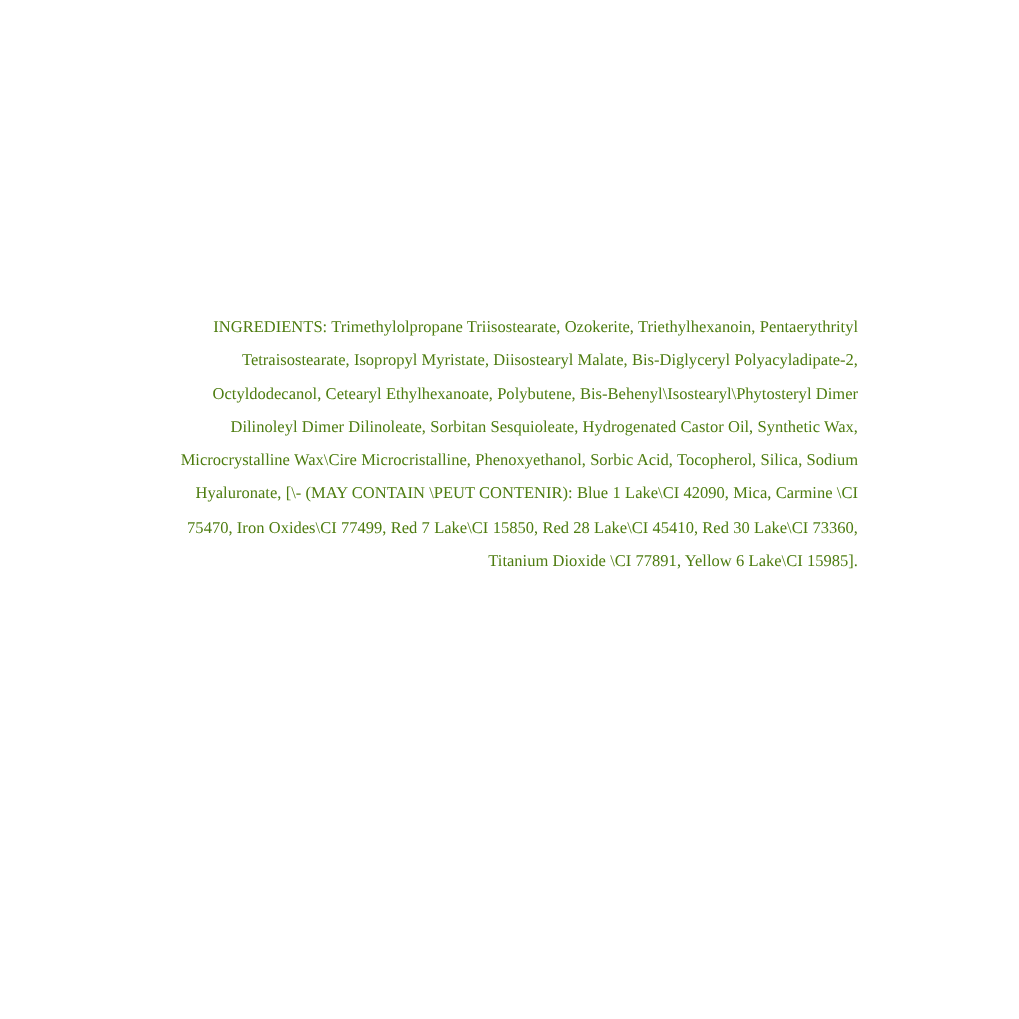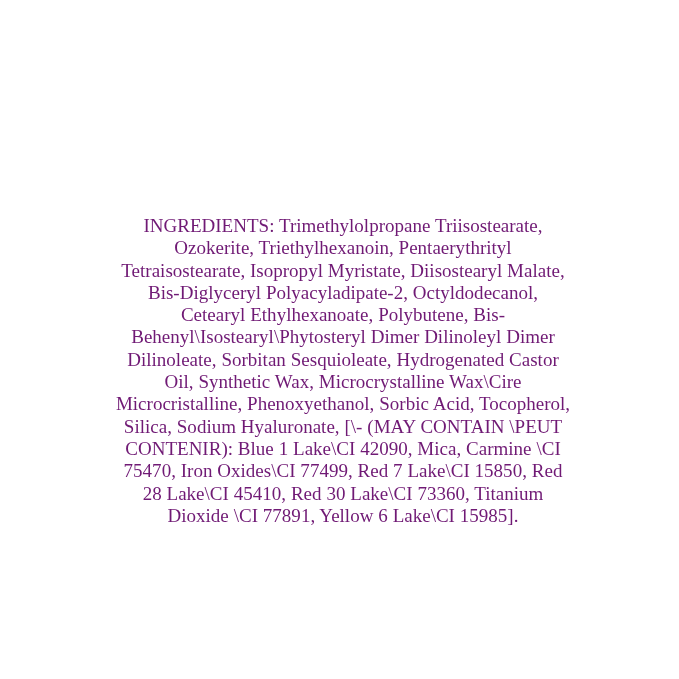"INGREDIENTS: Trimethylolpropane" .ingredients-text { color: #701a75 -> #4d7c0f; font-size: 19px -> 11px; text-align: center -> right }
